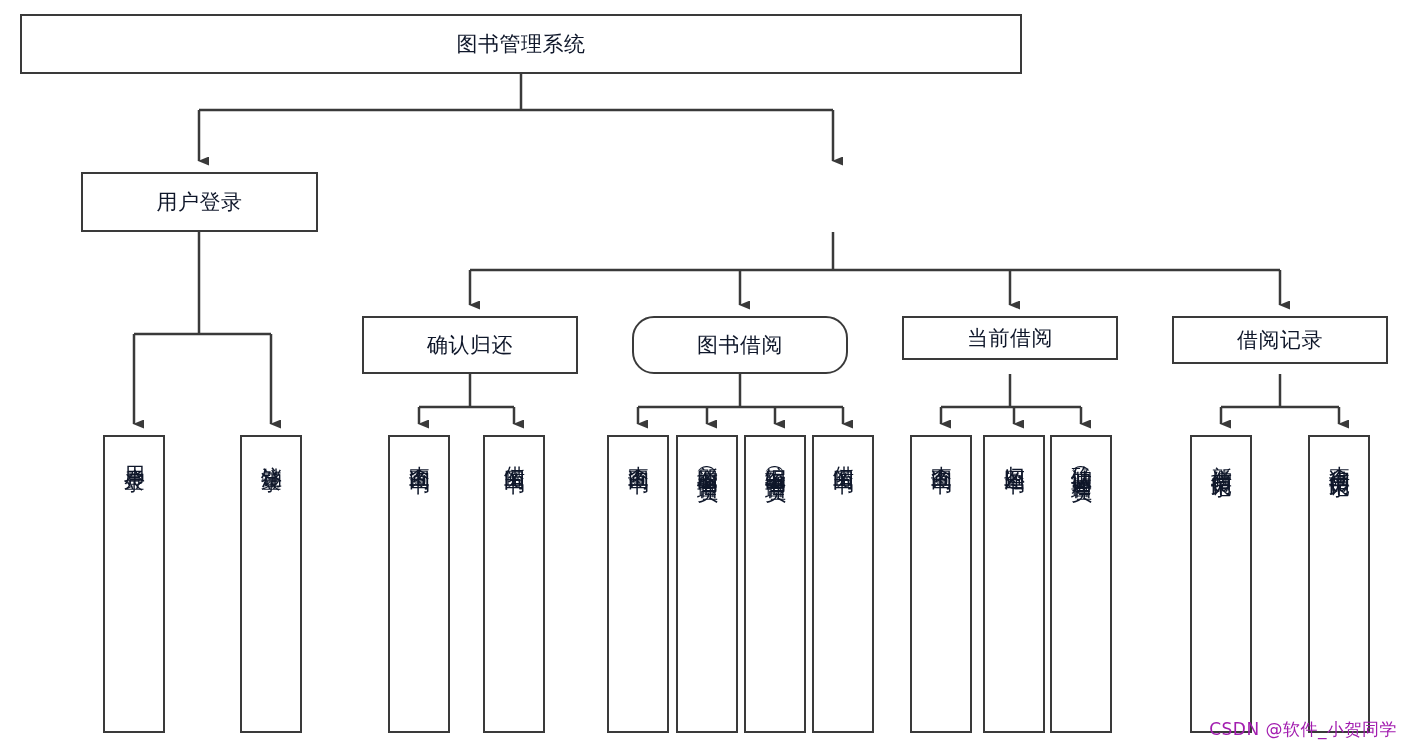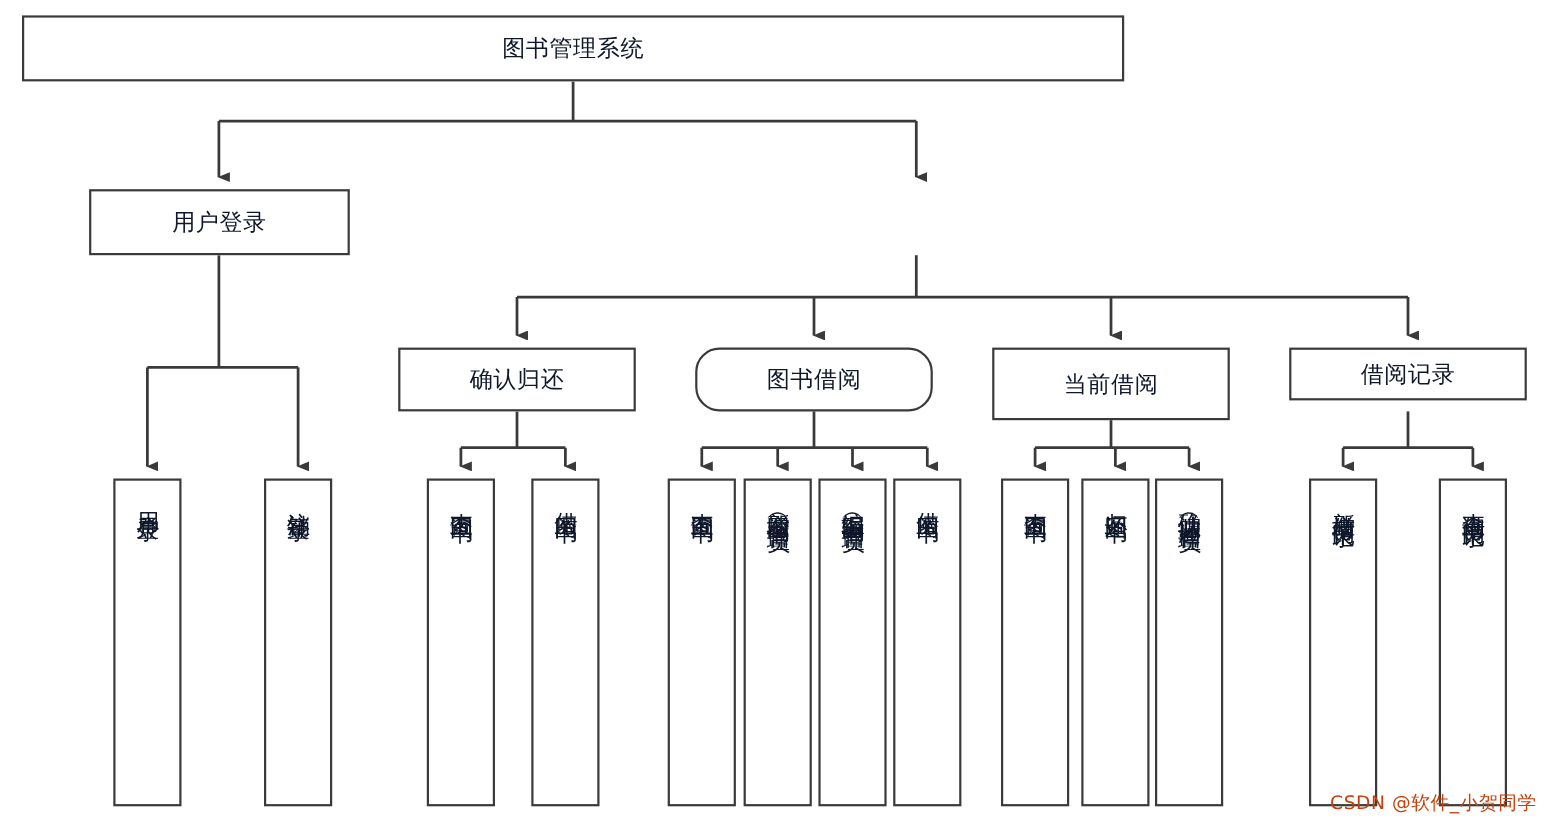"当前借阅" div.node { height: 66px -> 44px }
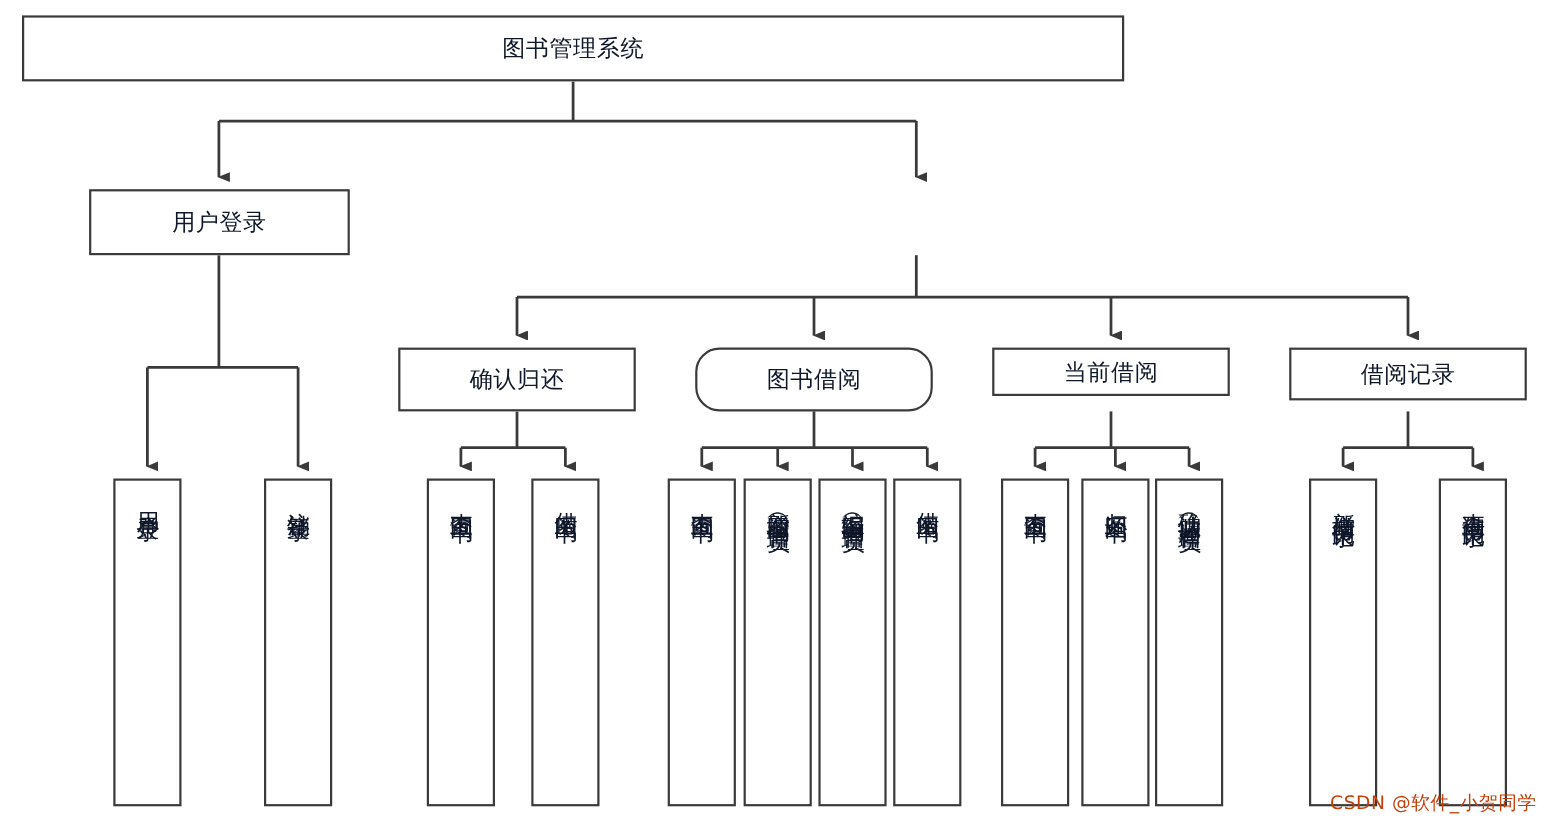"CSDN @软件_小贺同学" #watermark { color: #c2410c -> #a21caf }
